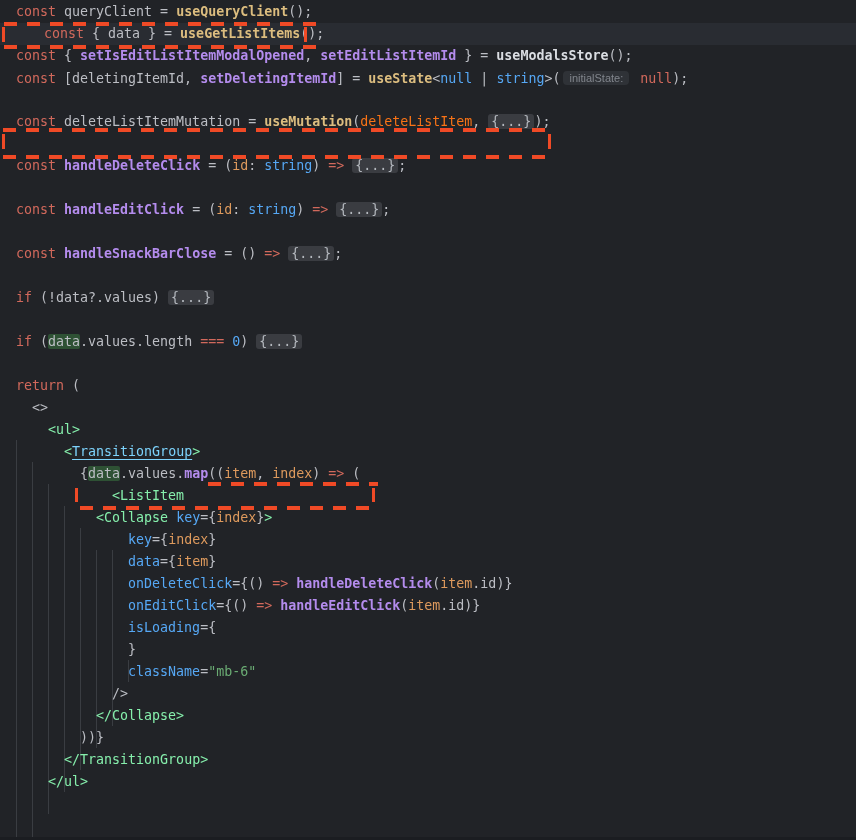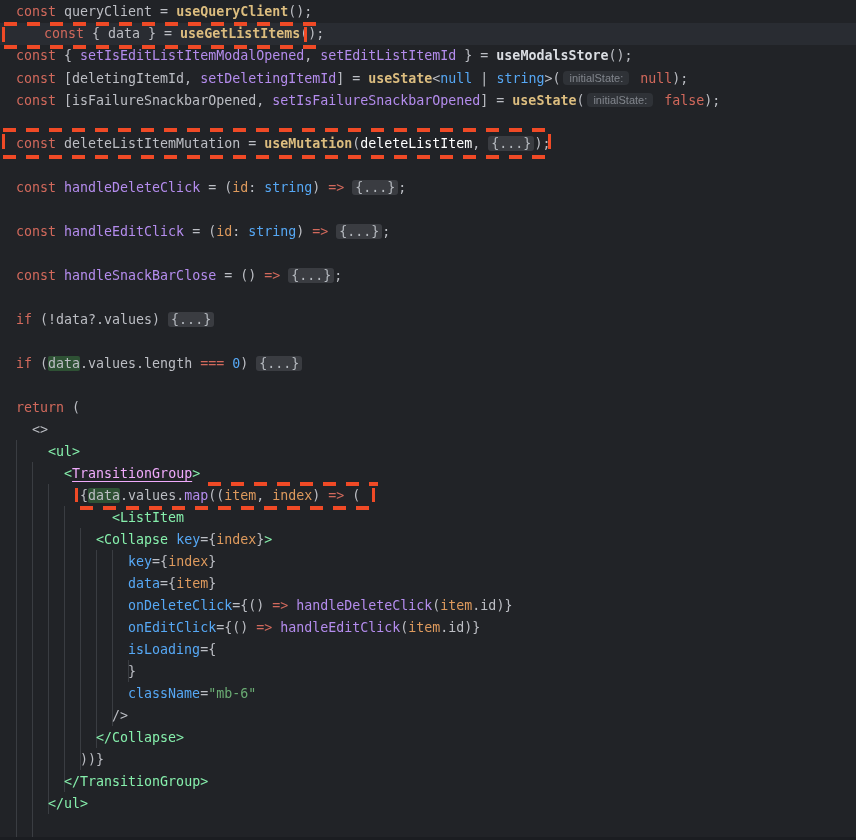"setIsEditListItemModalOpened" .tk-pu { font-weight: normal -> bold }
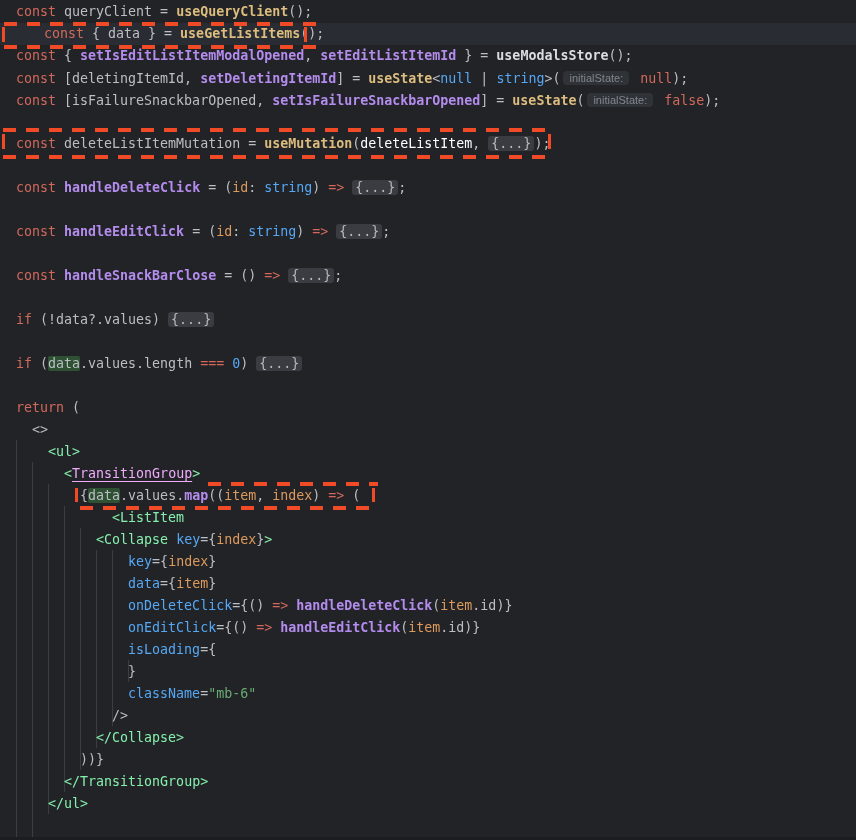"const [isFailureSnackbarOpened," div.code-line { html: <div><span>const</span><span> [isFailureSnackbarOpened, </span><span>setIsFailureSnackbarOpened</span><span>] = </span><span>useState</span><span>(</span><span>initialState:</span><span> </span><span>false</span><span>);</span></div> -> none }
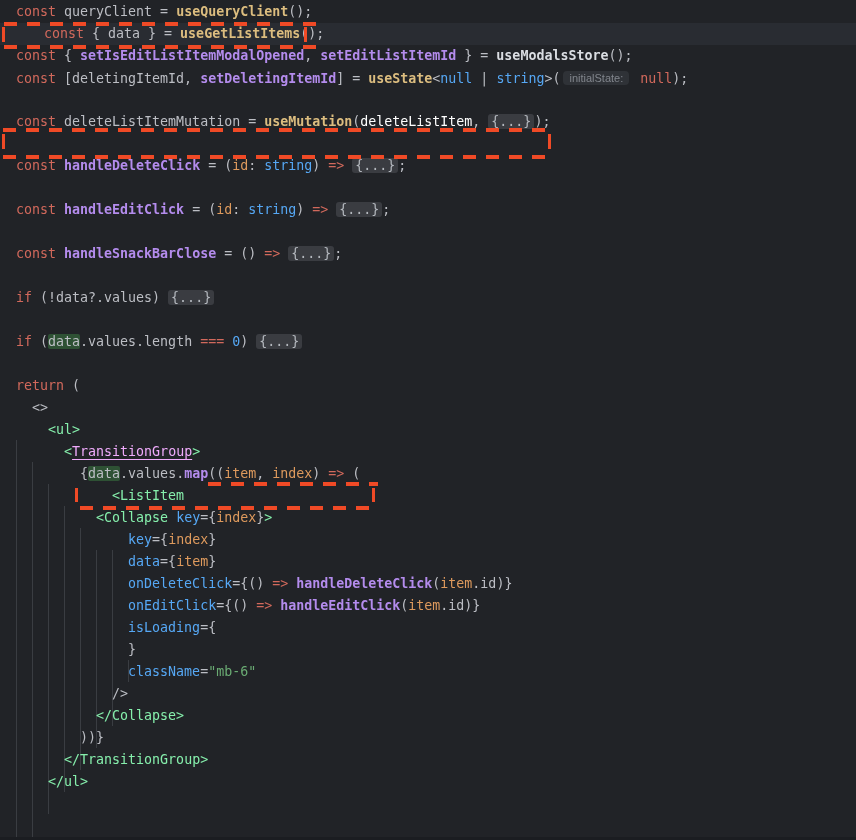"deleteListItem" .tk-fng { color: #ffffff -> #f97316 }
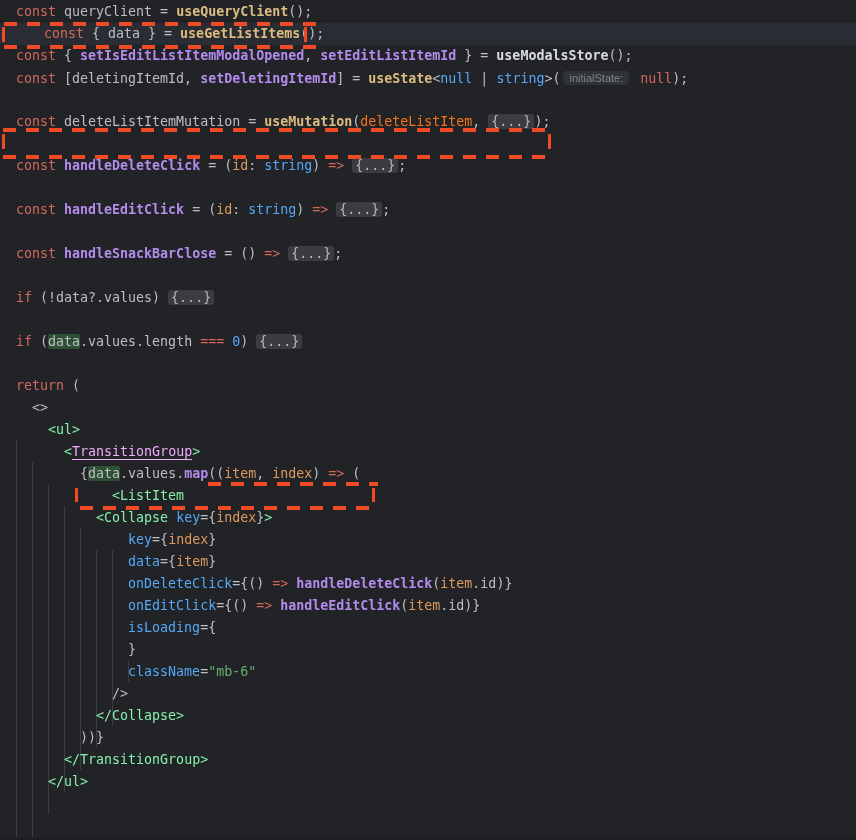"TransitionGroup" .tk-tagu { color: #f0abfc -> #7dd3fc }
